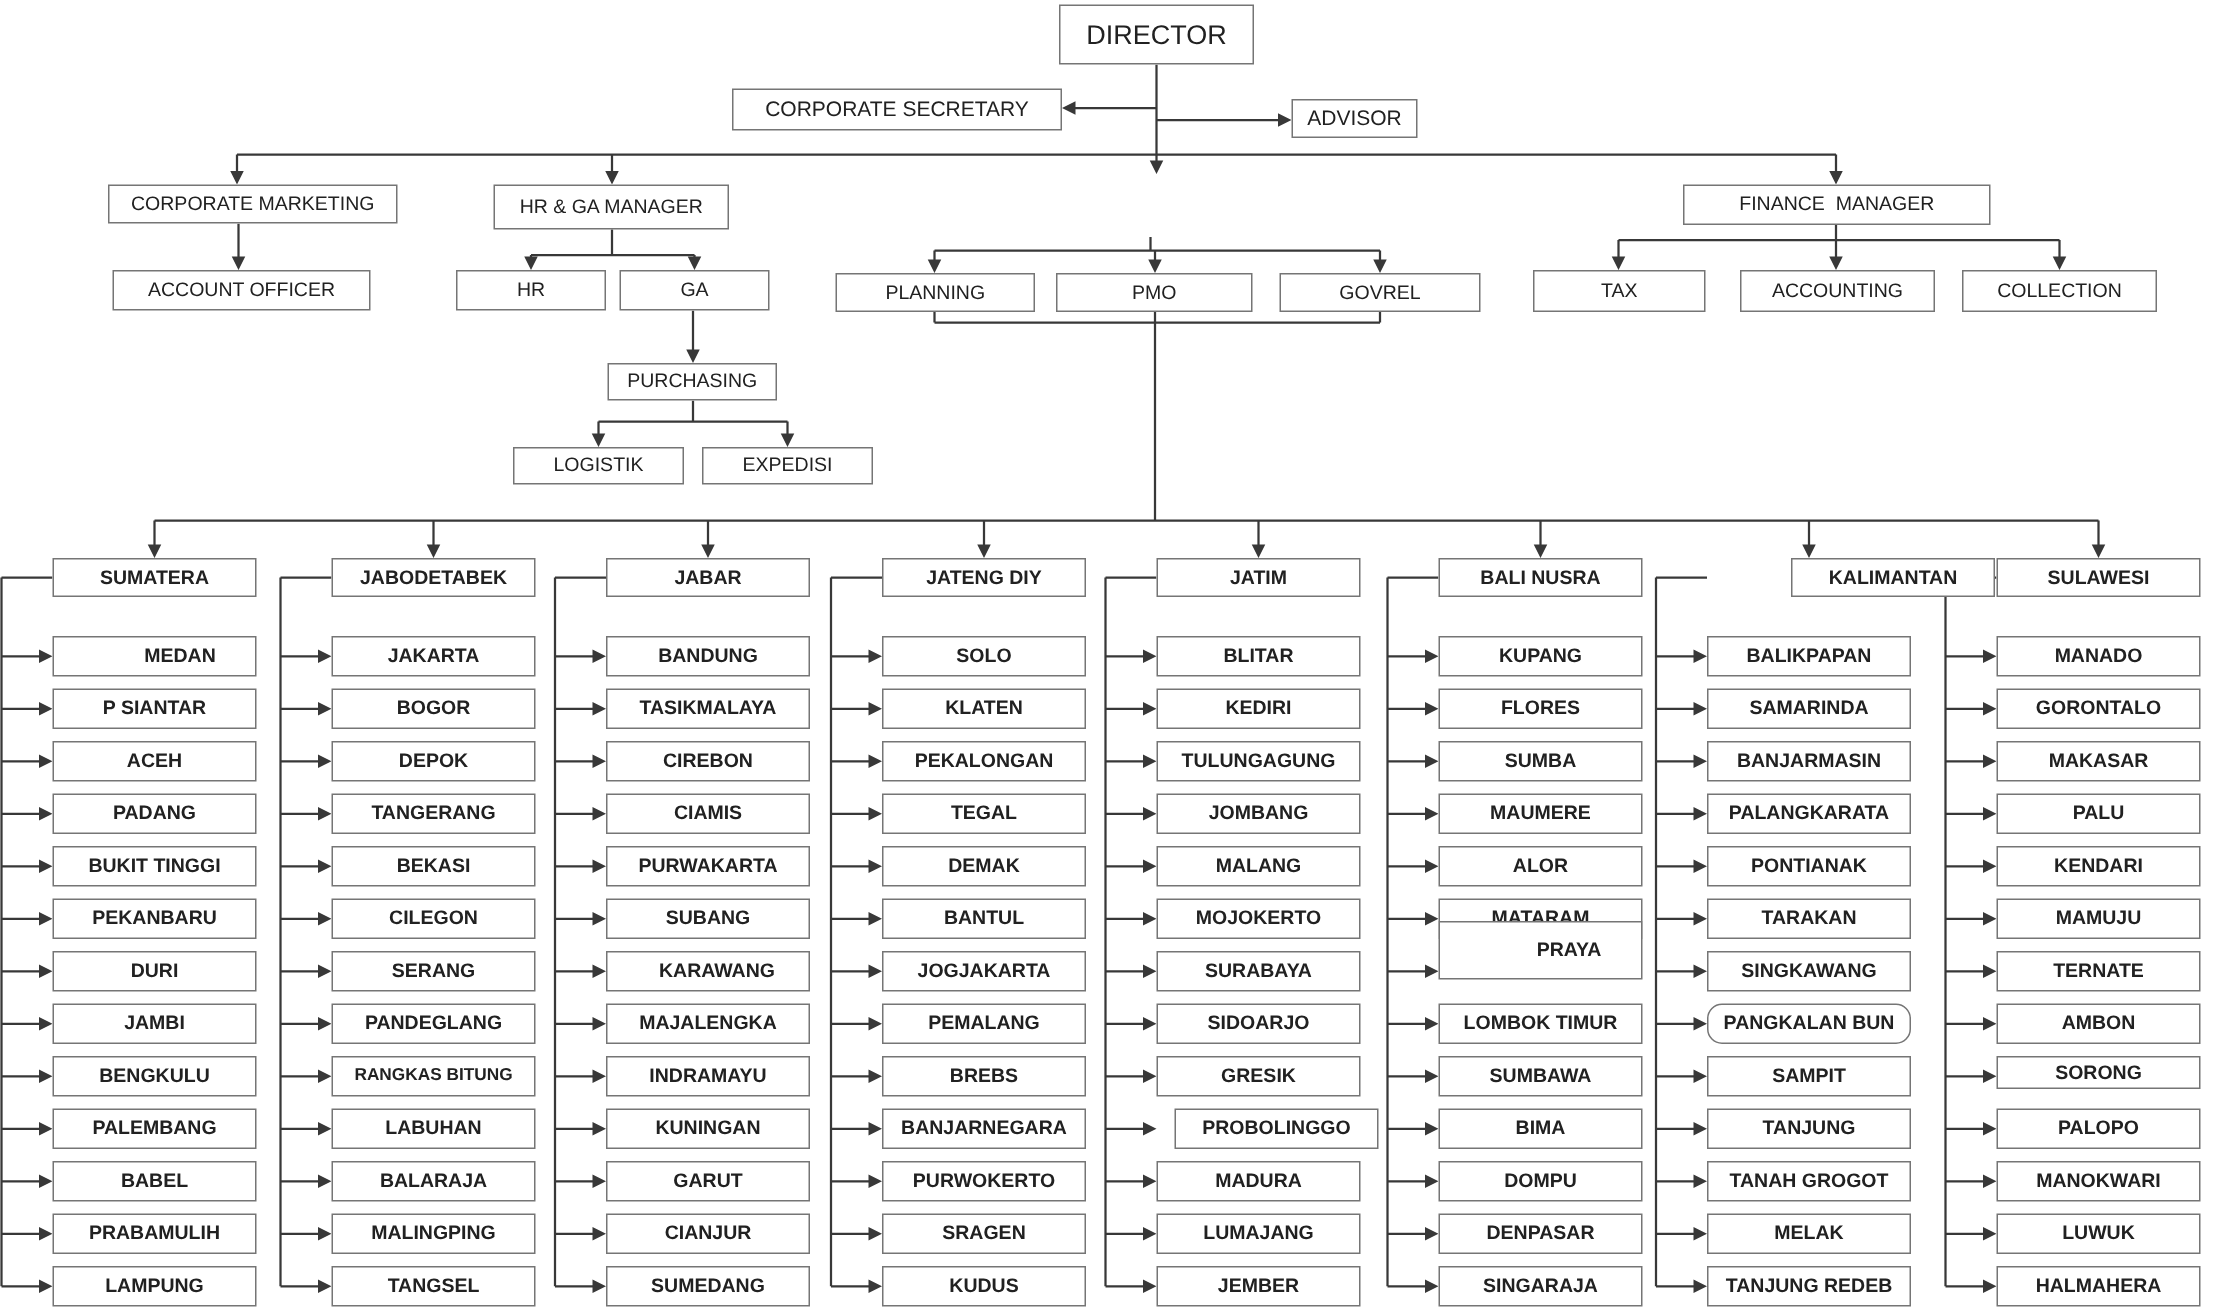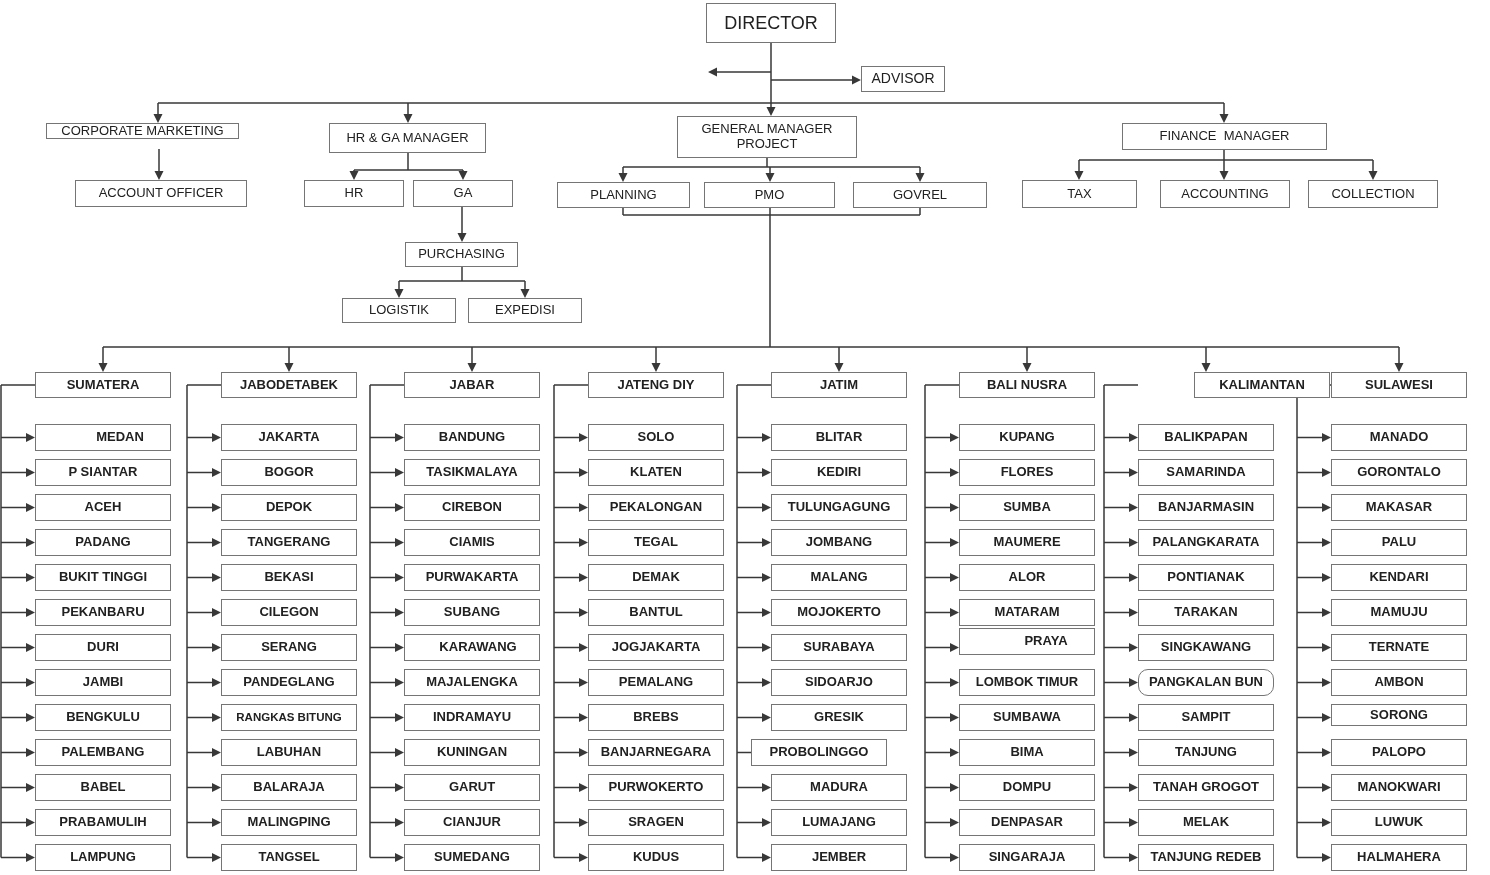"CORPORATE SECRETARY" div.node { html: none -> <div> <span>CORPORATE SECRETARY</span> </div> }
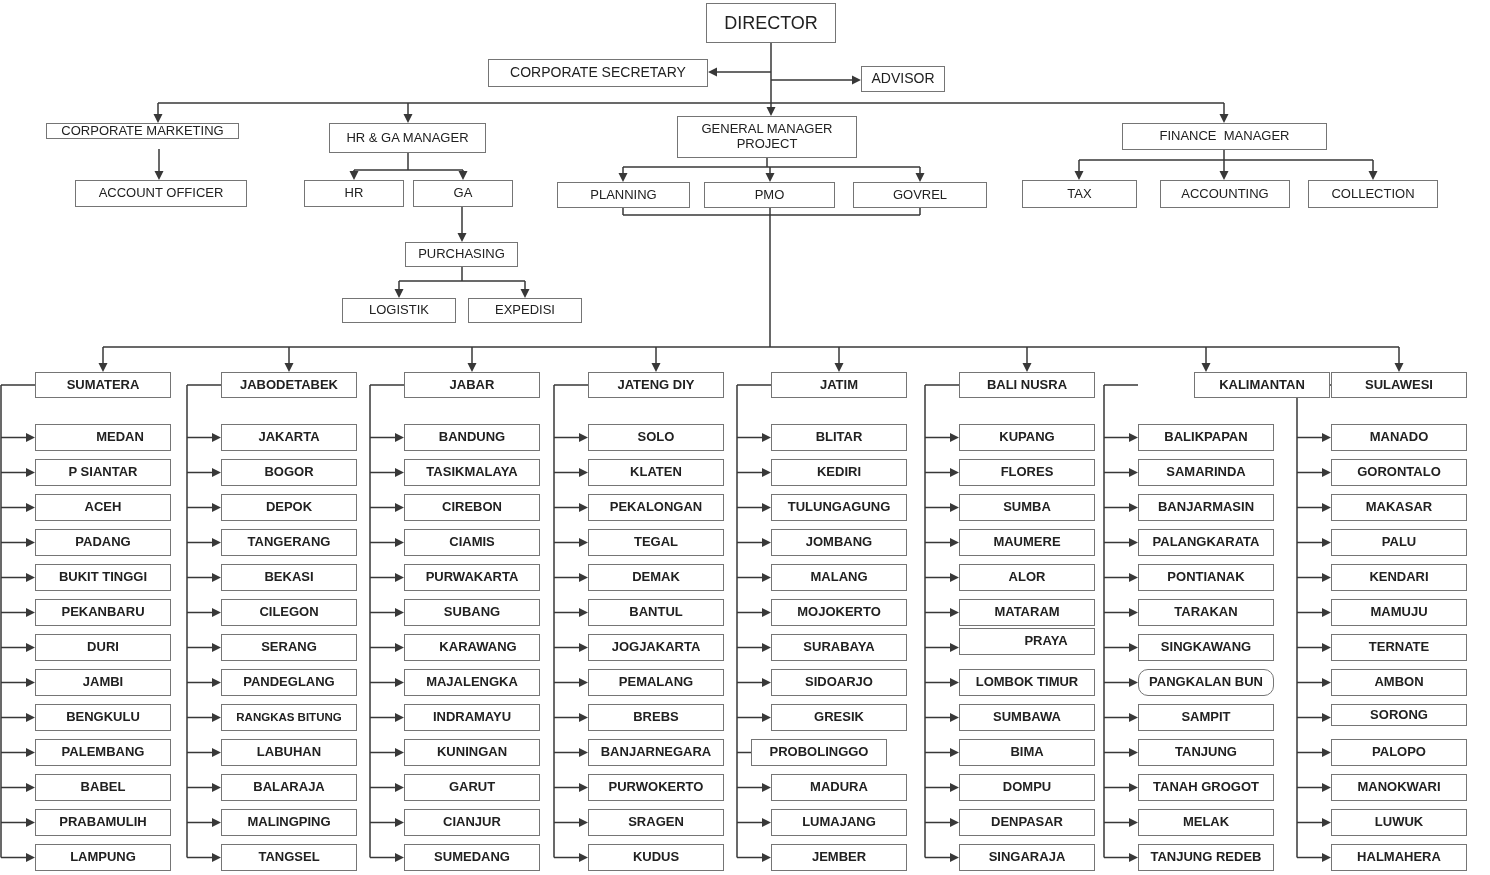"CORPORATE MARKETING" div.node { height: 16px -> 26px; left: 46px -> 72px }
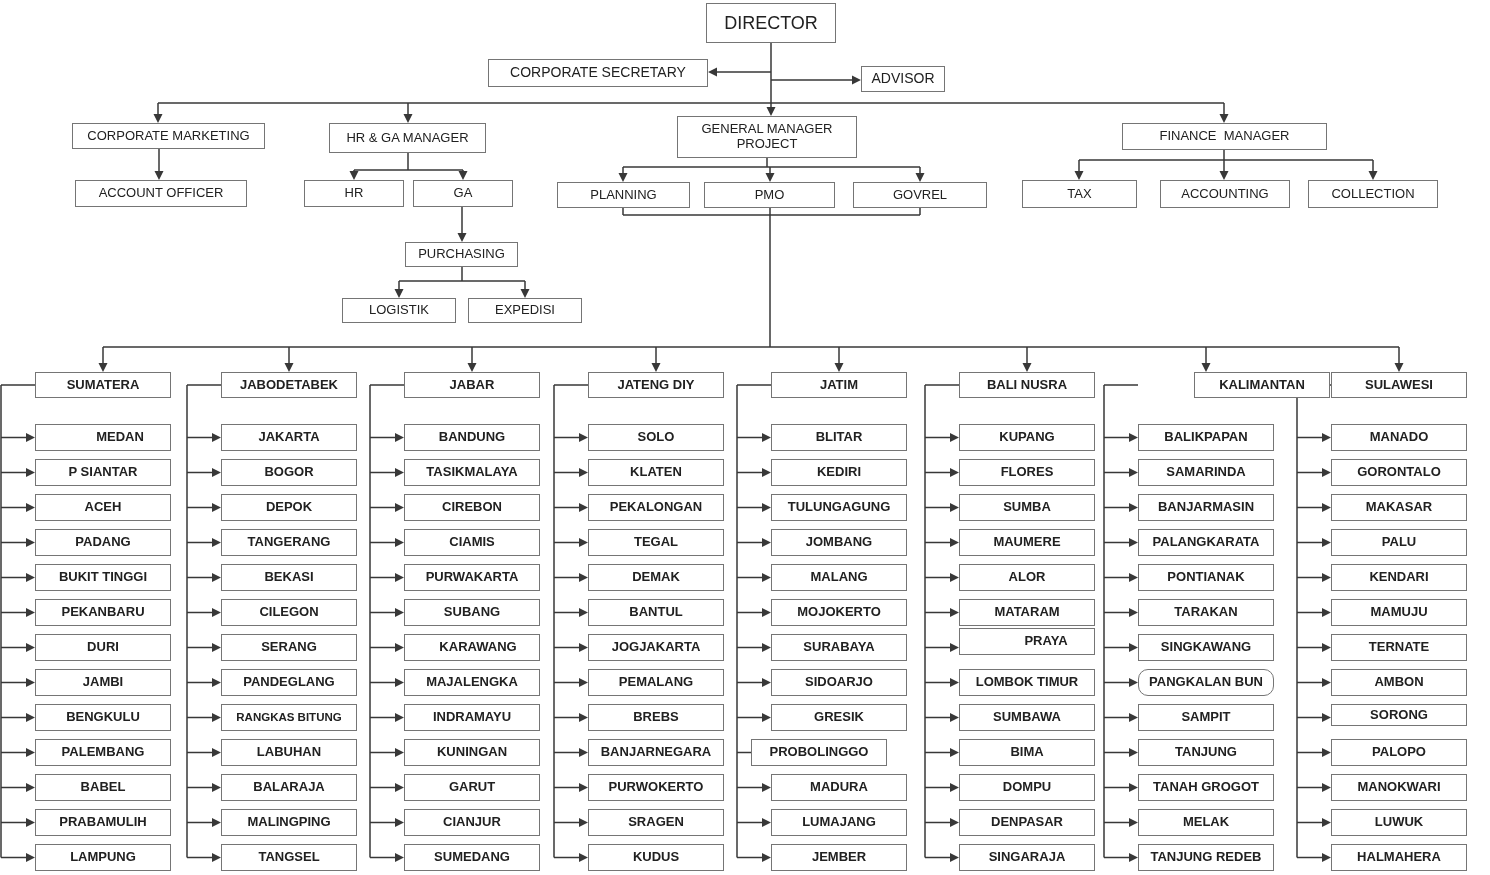"GENERAL MANAGER" div.node { html: <div> <span>GENERAL MANAGER PROJECT</span> </div> -> none }
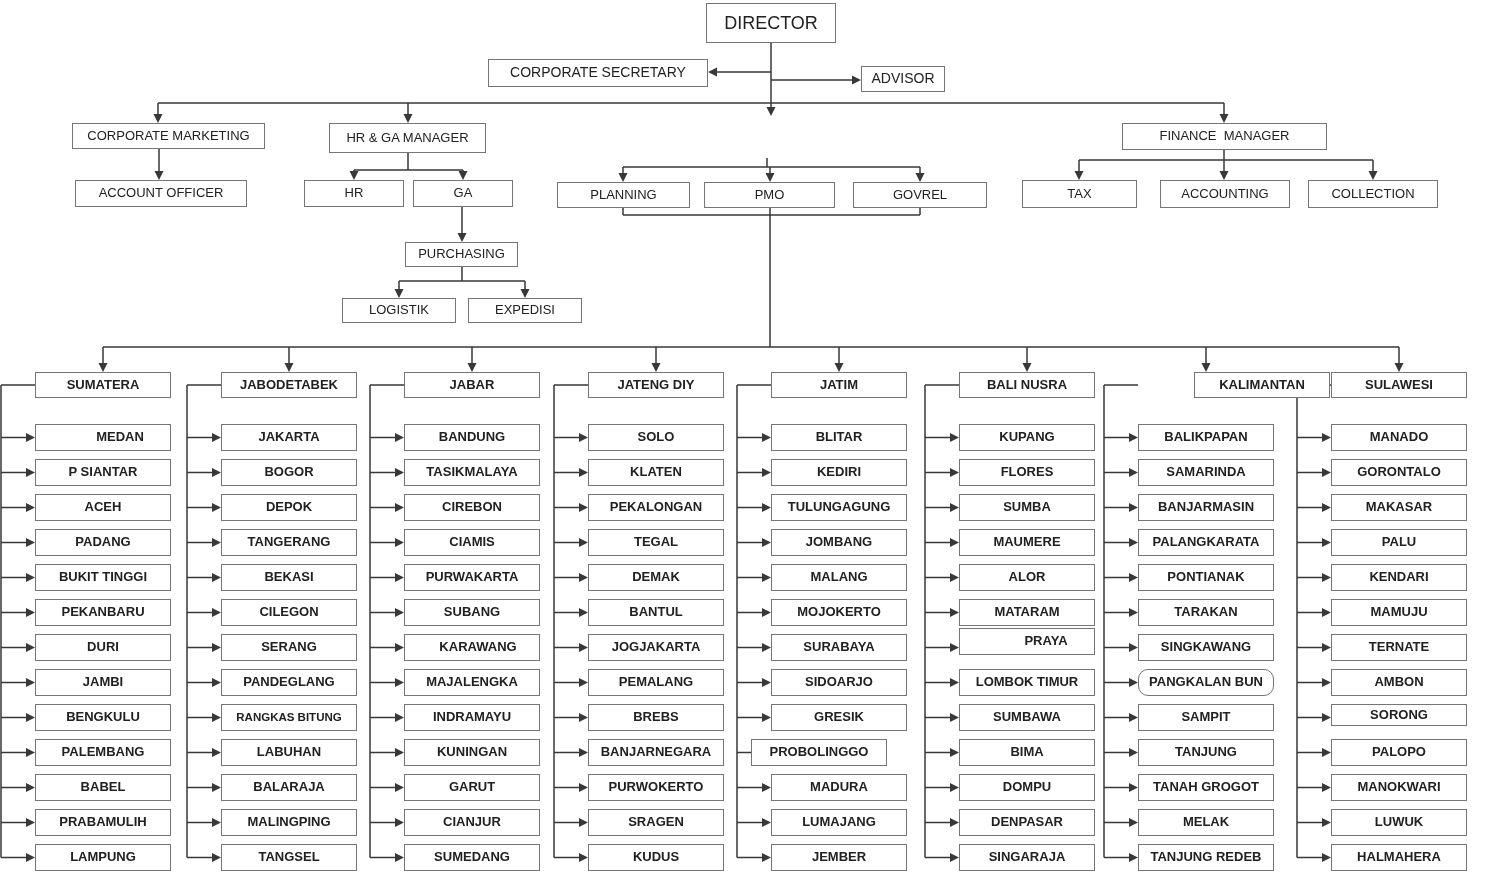"PRAYA" div.node { height: 27px -> 39px; top: 628px -> 614px }
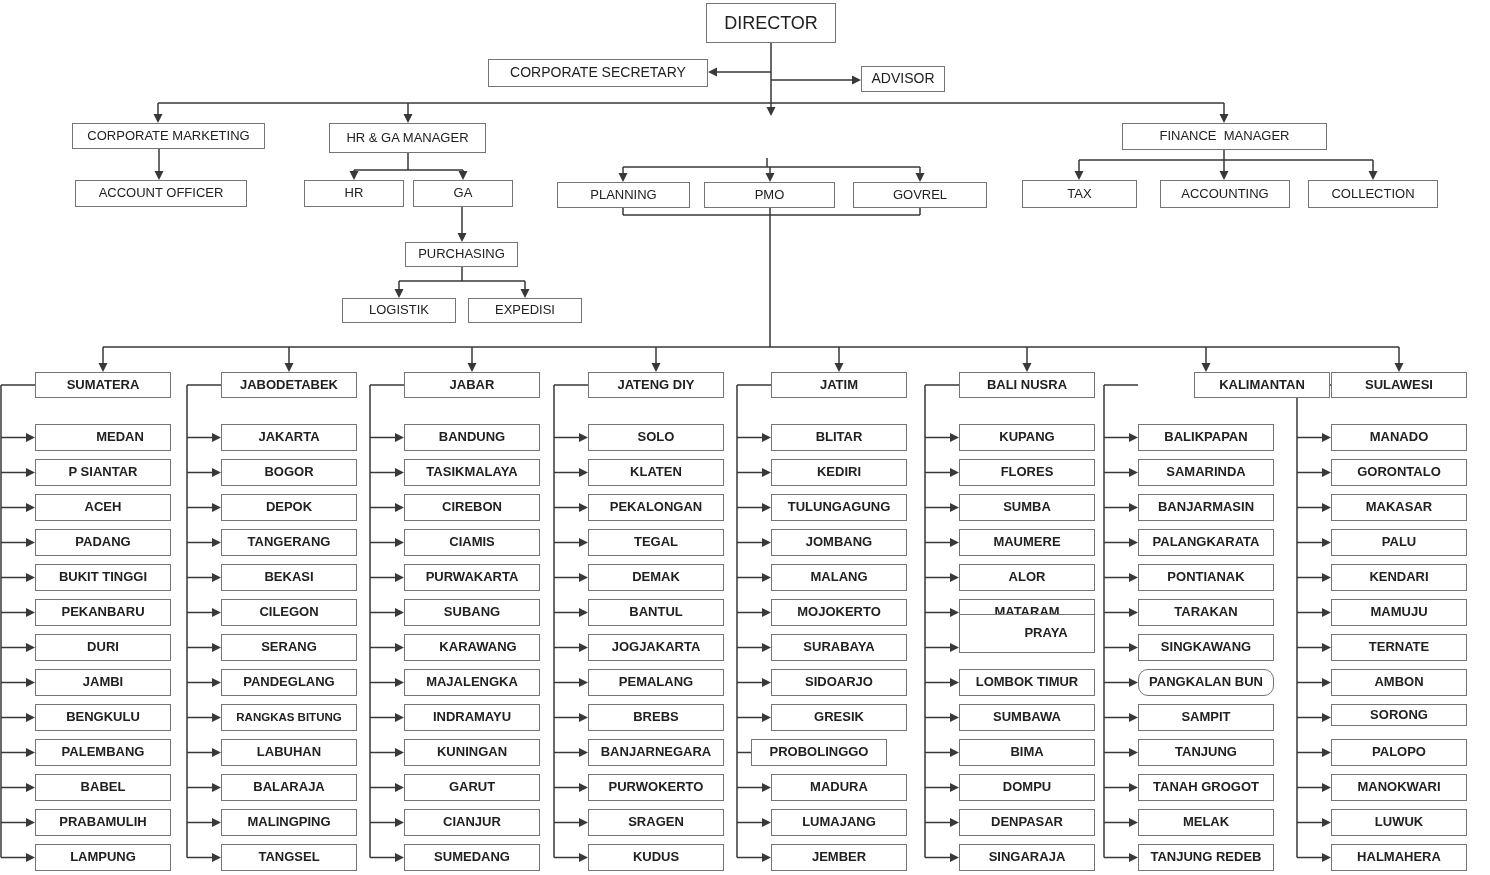"PROBOLINGGO" div.node { left: 751px -> 783px }
